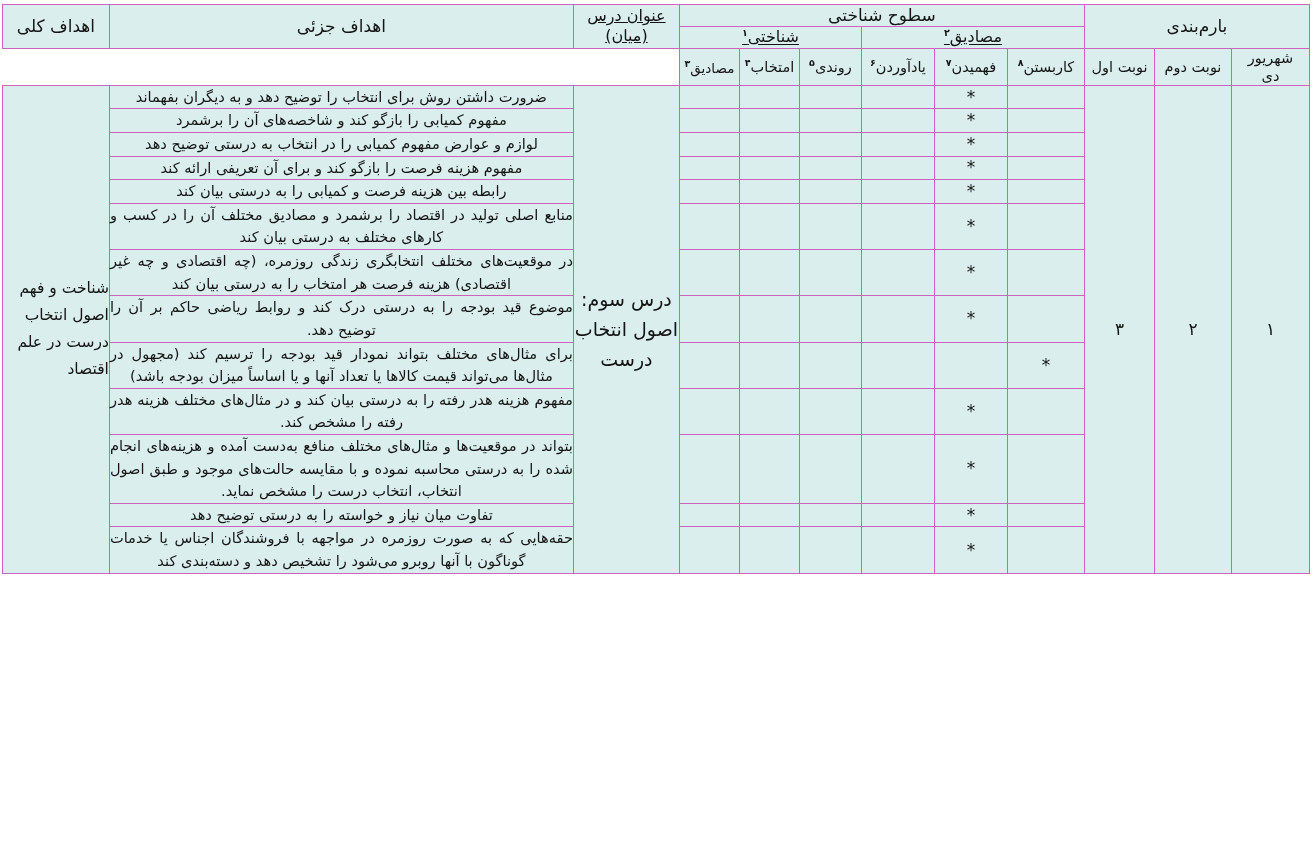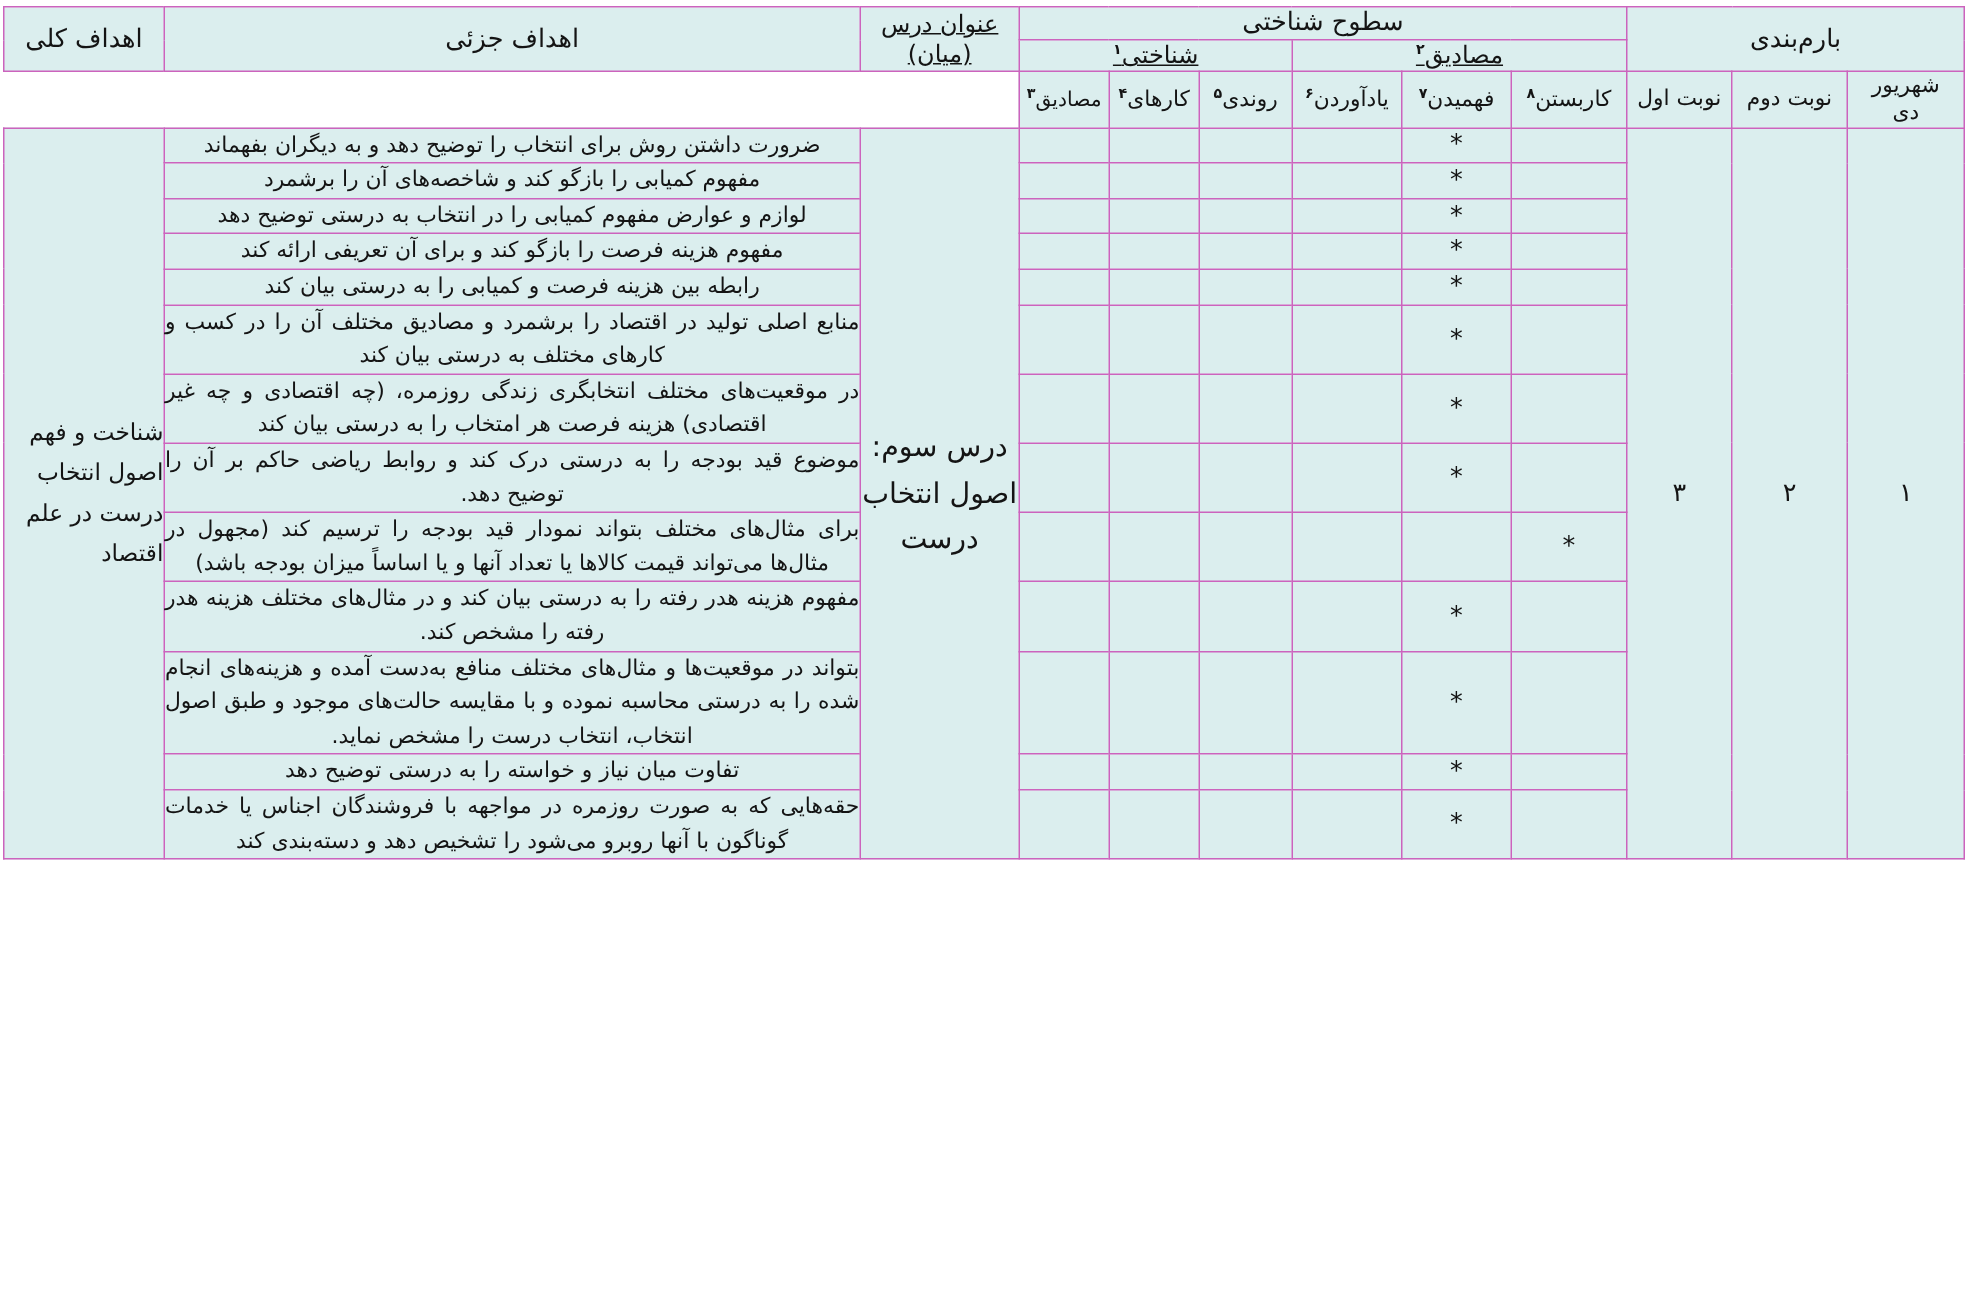"کارهای" span { text: کارهای -> امتخاب }
